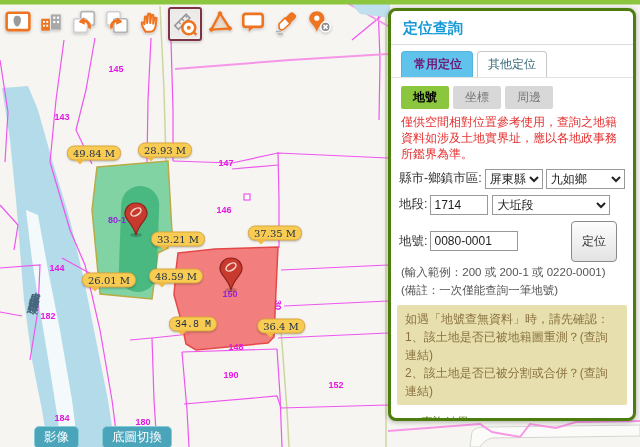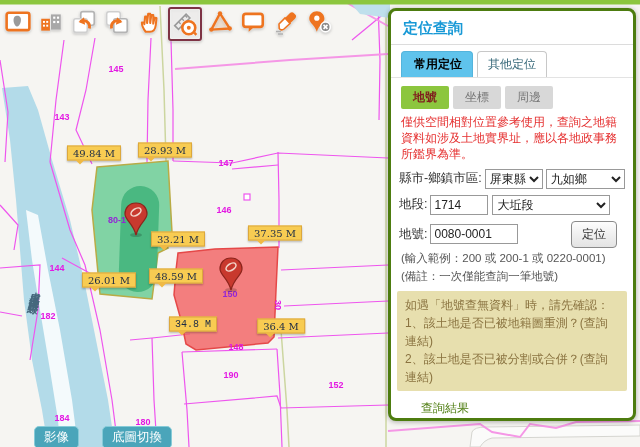"常用定位" .tab.active { color: #000000 -> #701a75 }
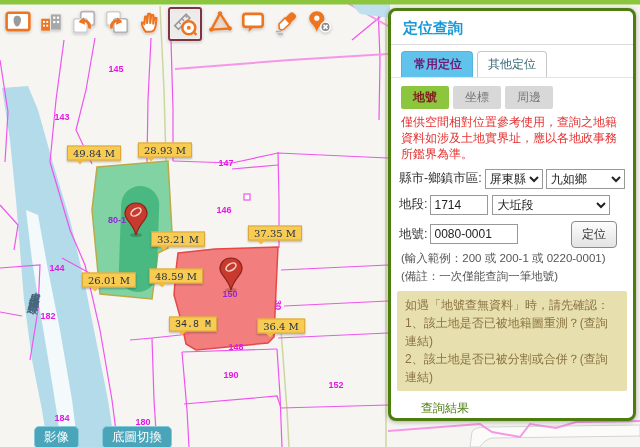"地號" .subtab.active { color: #7f1d1d -> #000000 }
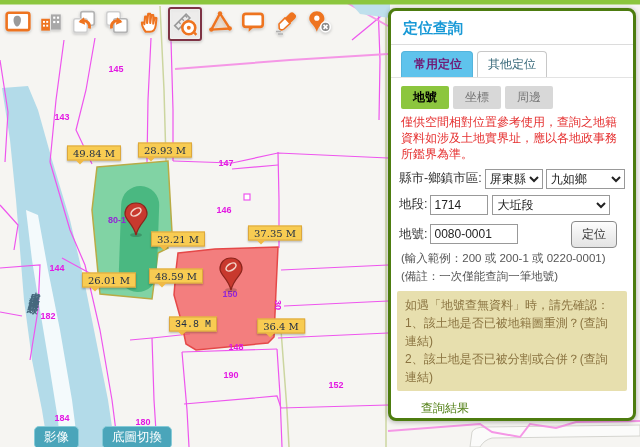"49.84 M" .mlabel { border-radius: 0 -> 7px }
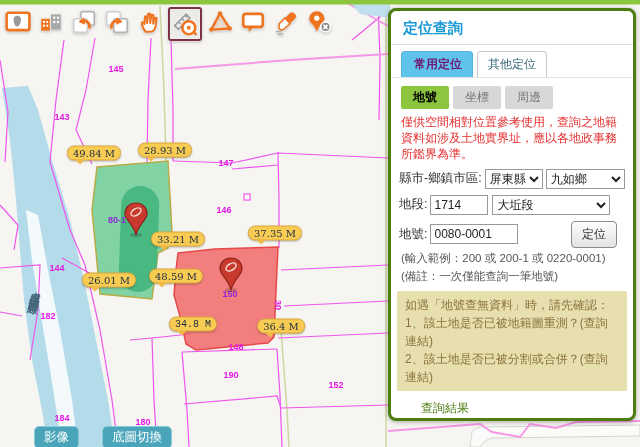"定位" .btn { padding: 4px 10px -> 11px 10px }
